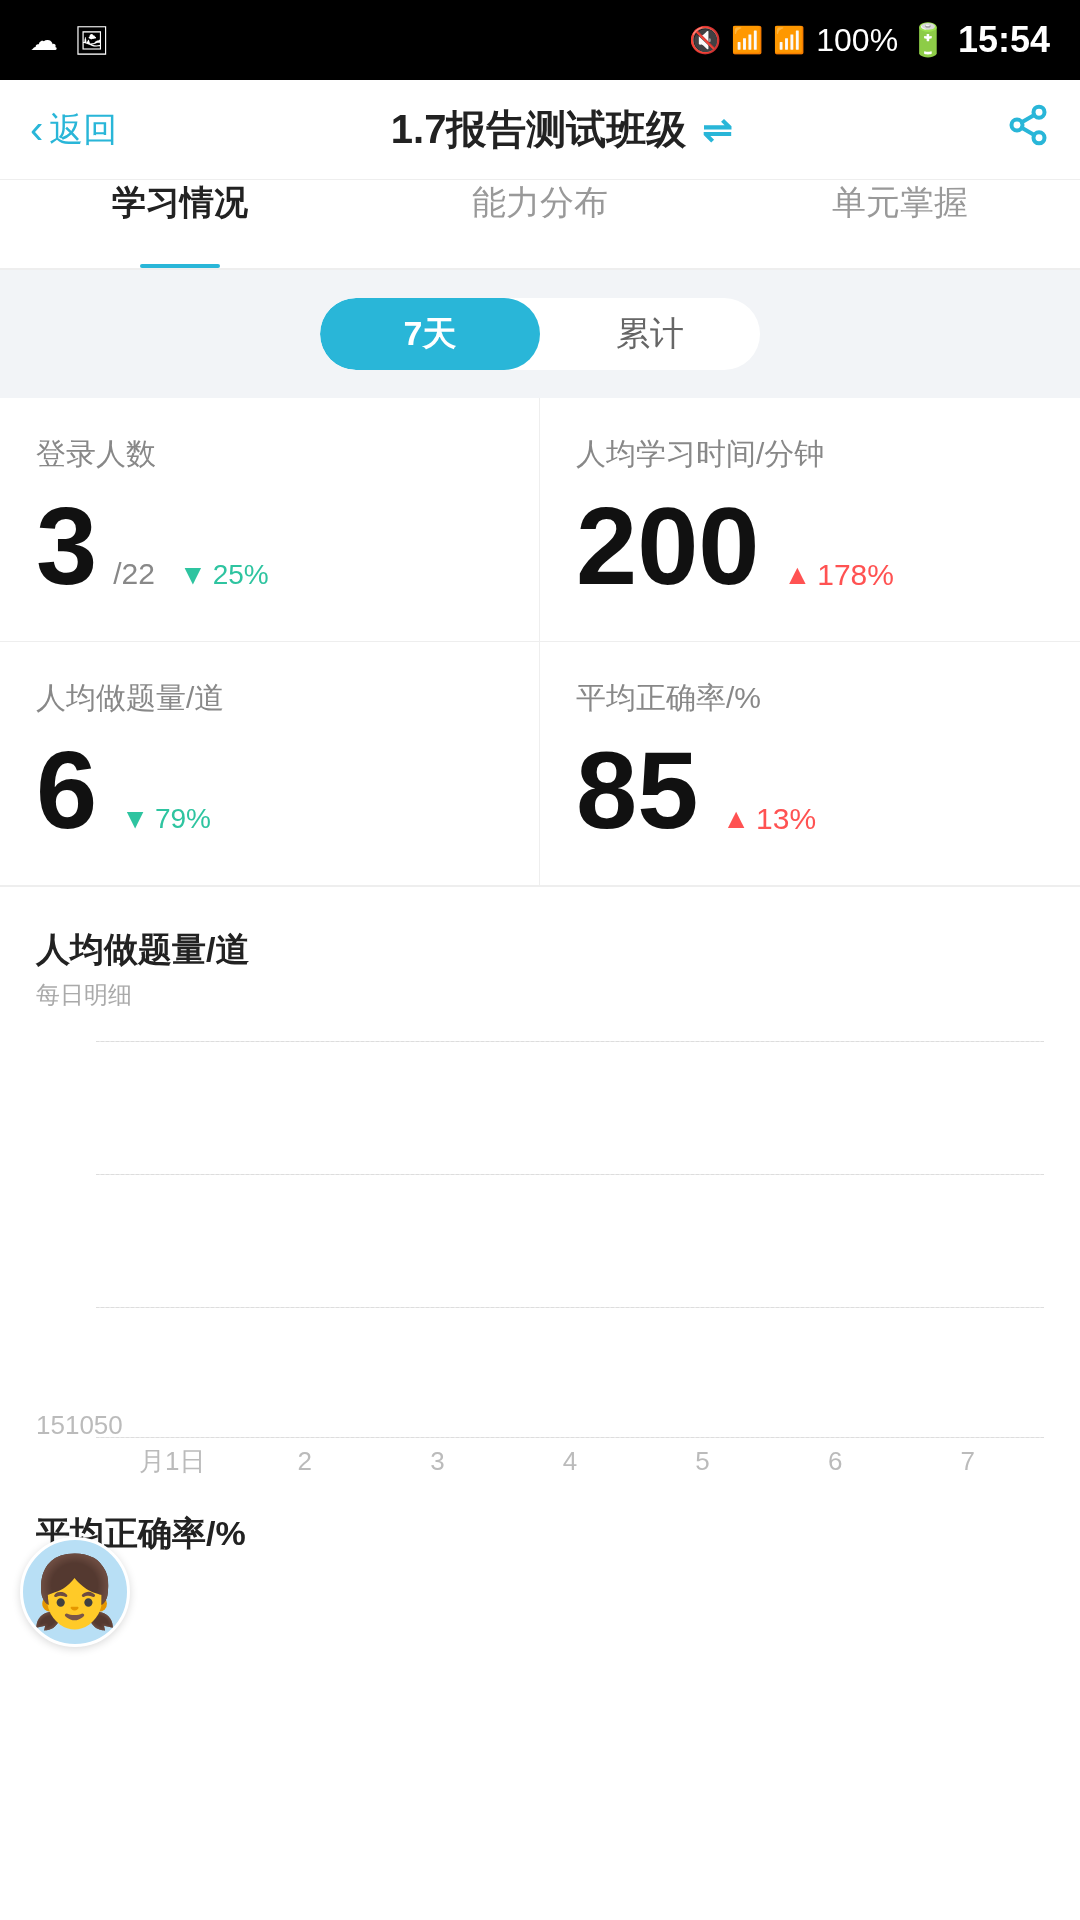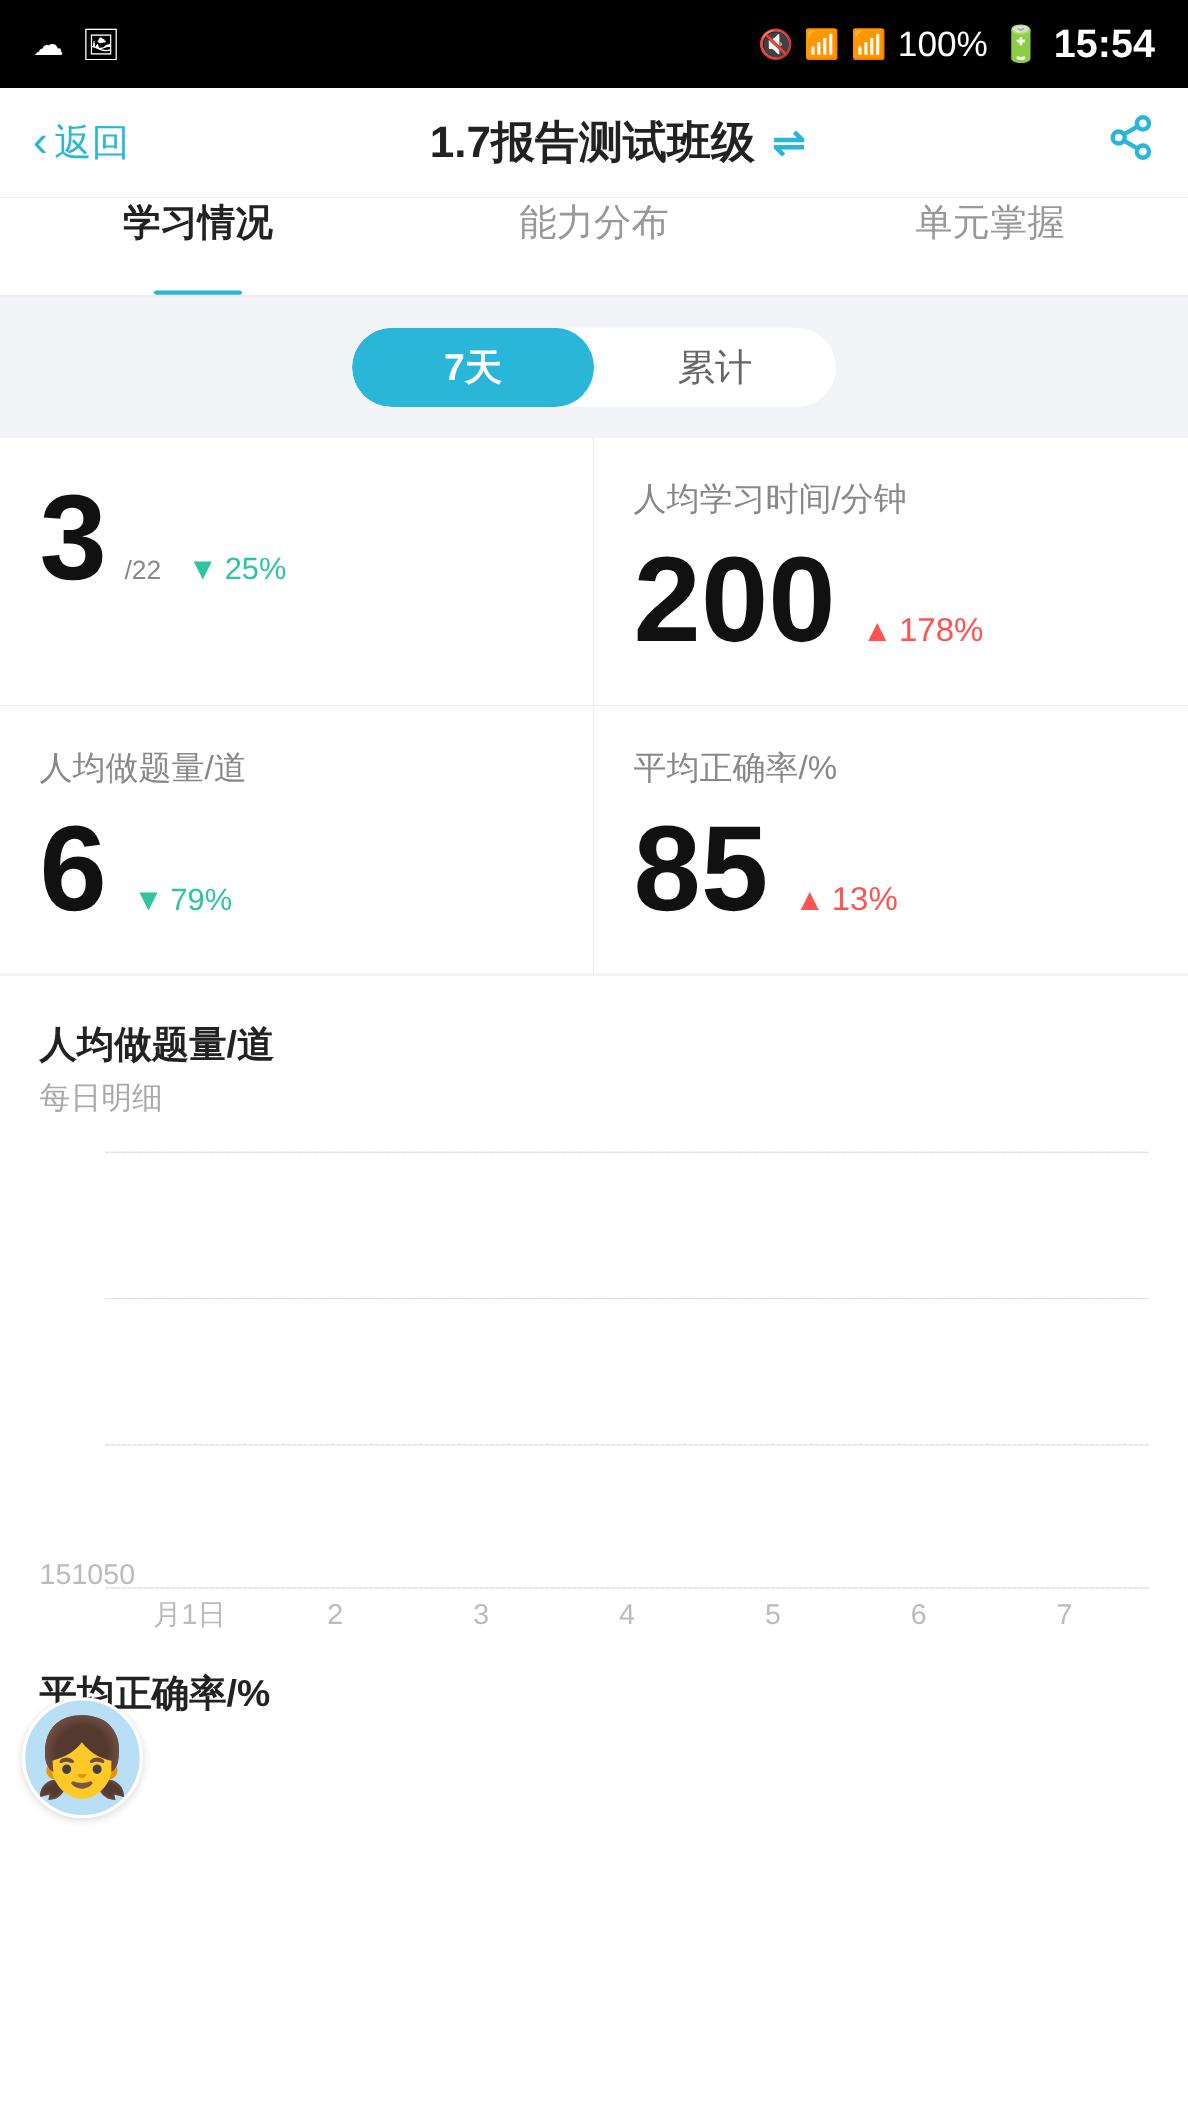"登录人数" div.stat-label { html: none -> <div>登录人数</div> }
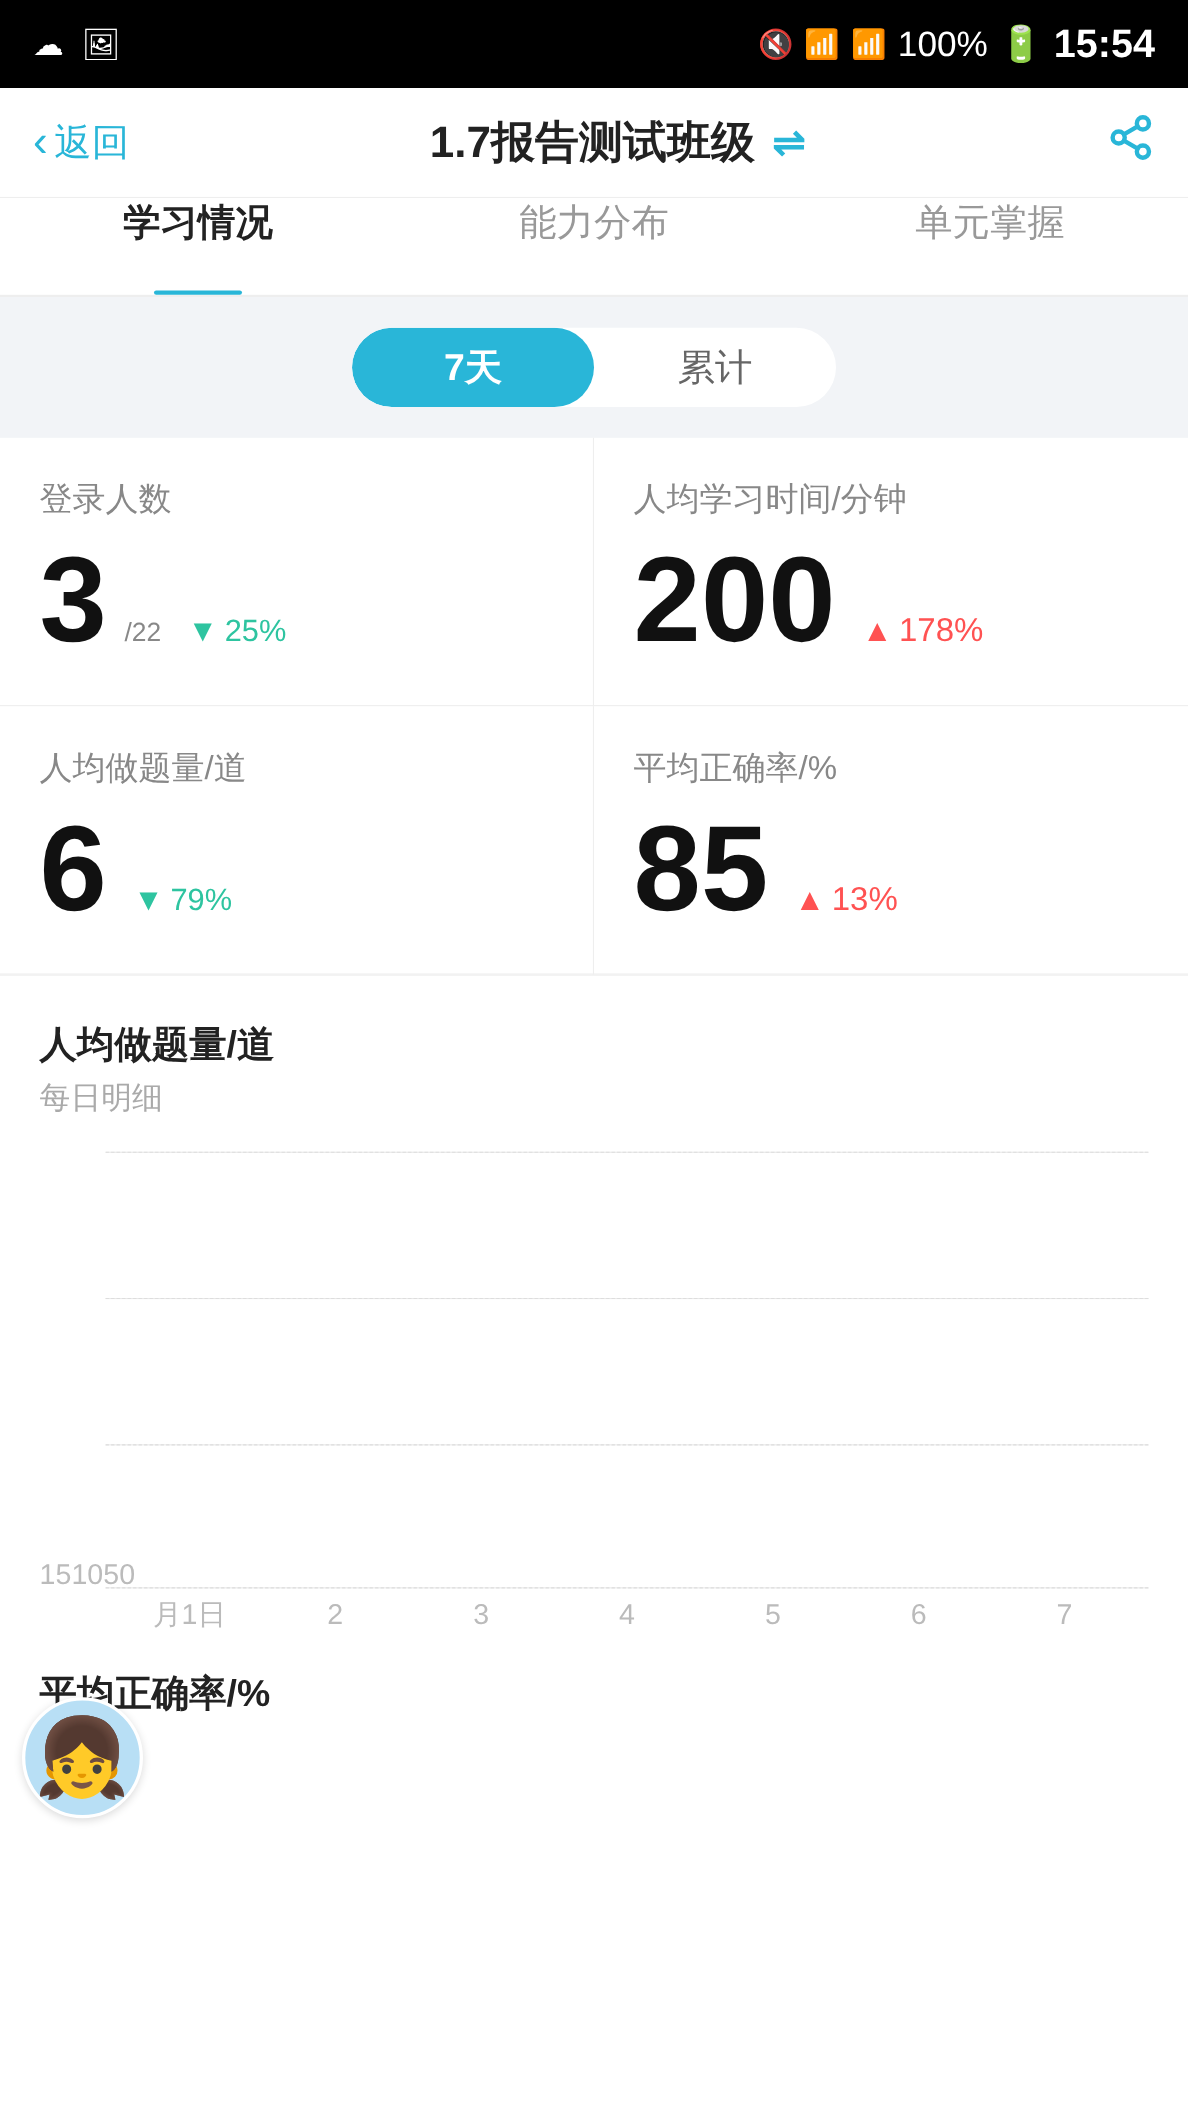"/22" .stat-sub { font-size: 24px -> 30px }
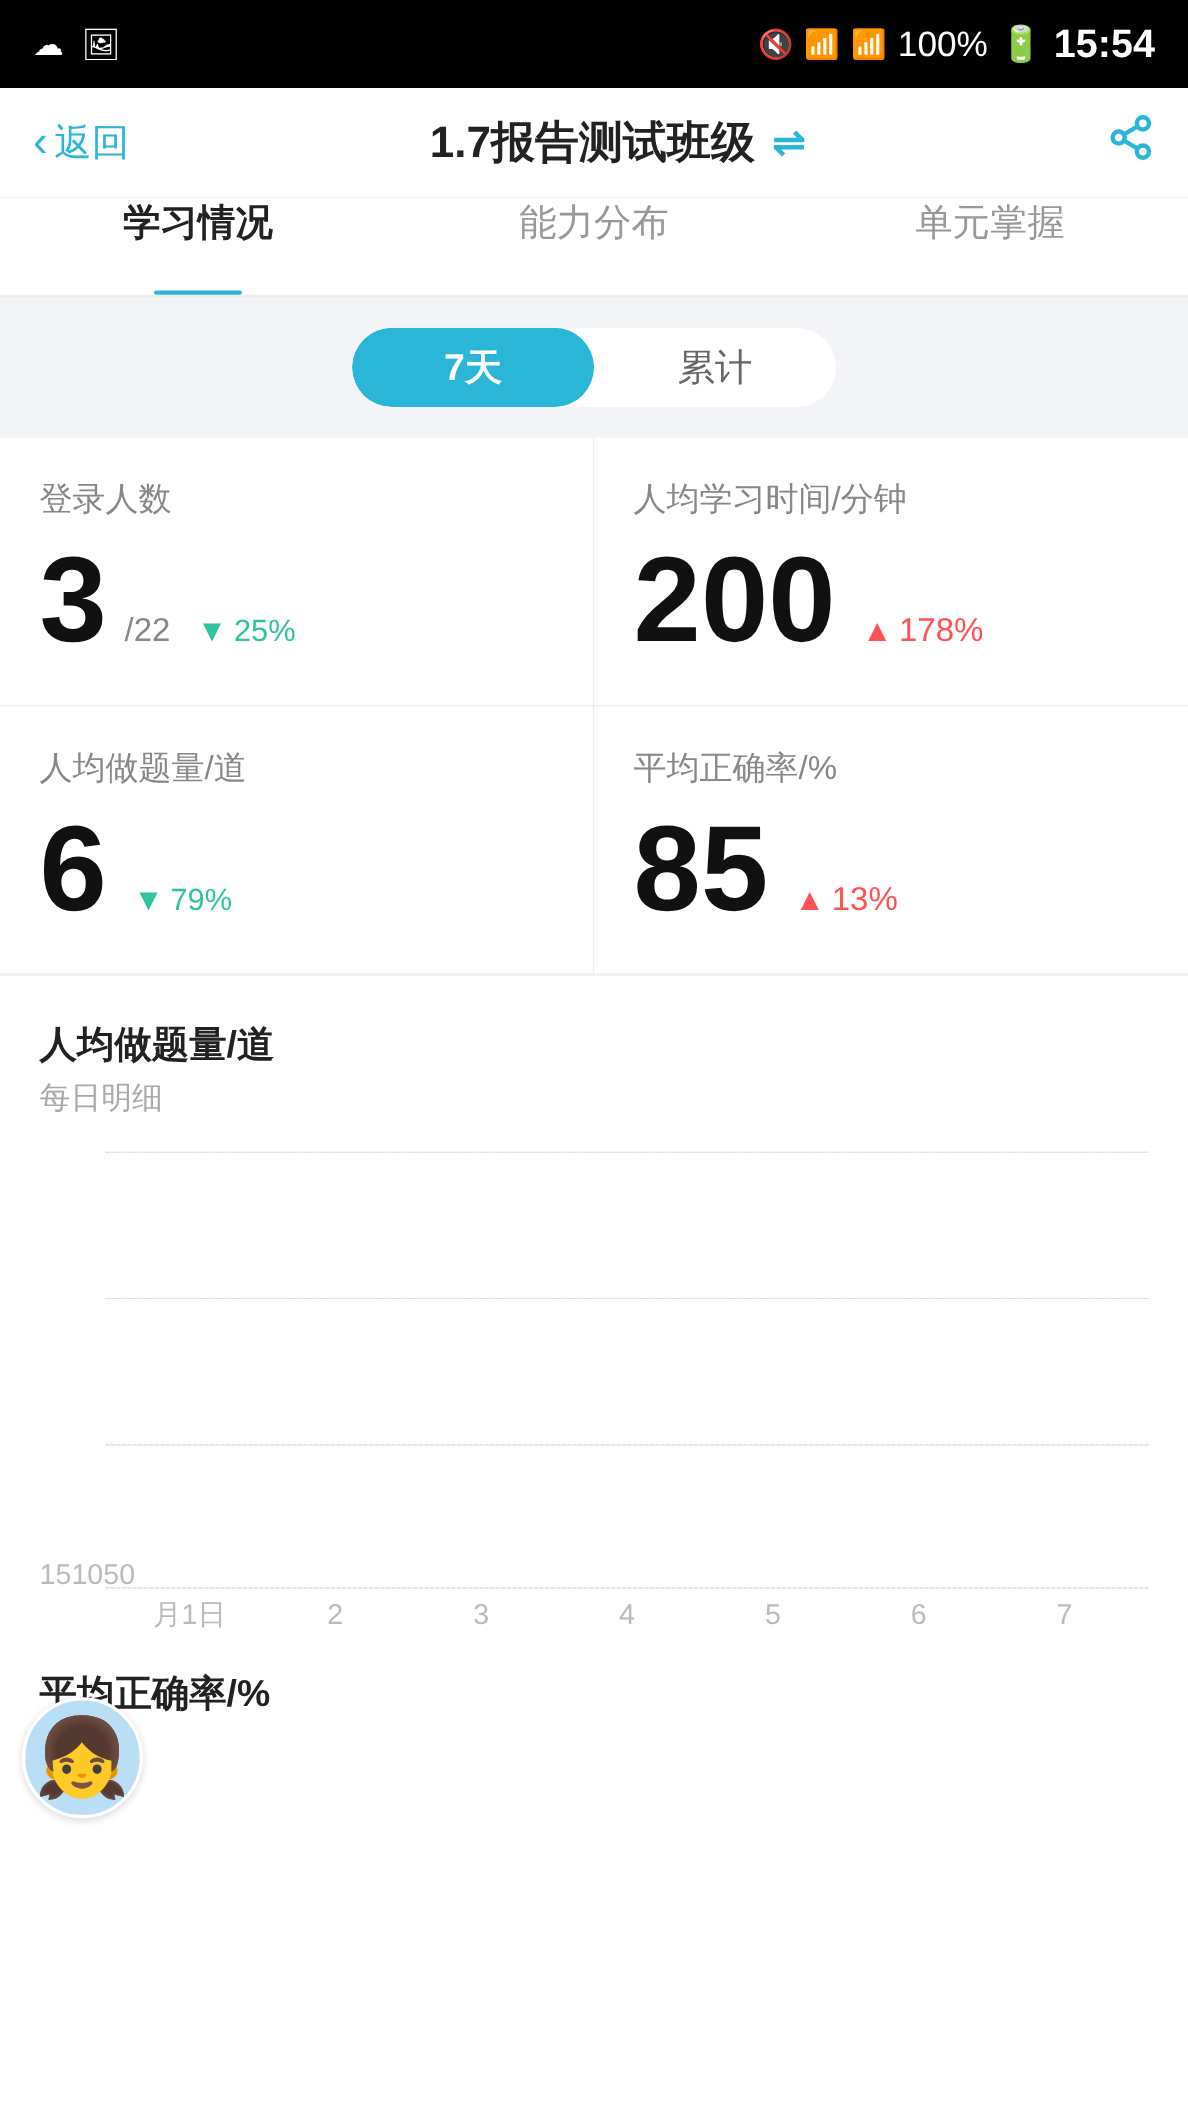"每日明细" .chart-subtitle { font-size: 28px -> 24px }
